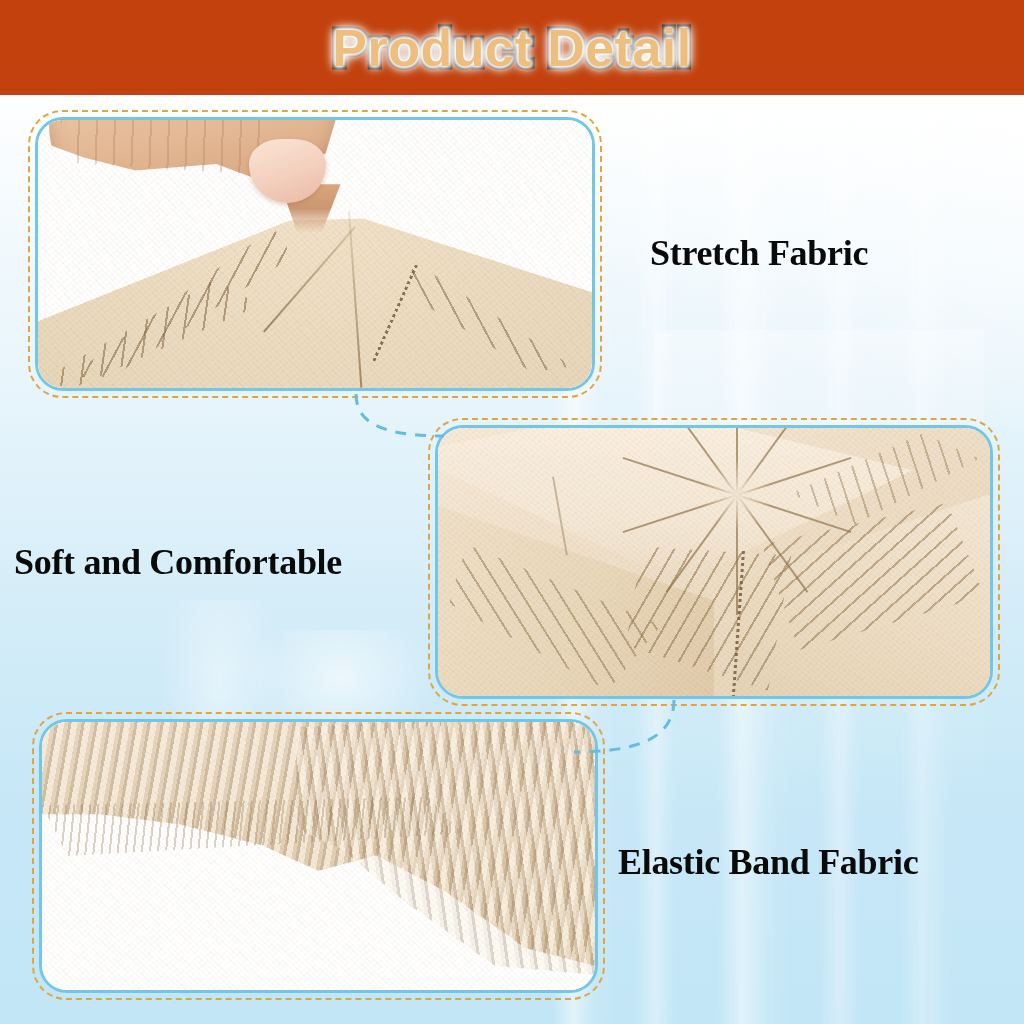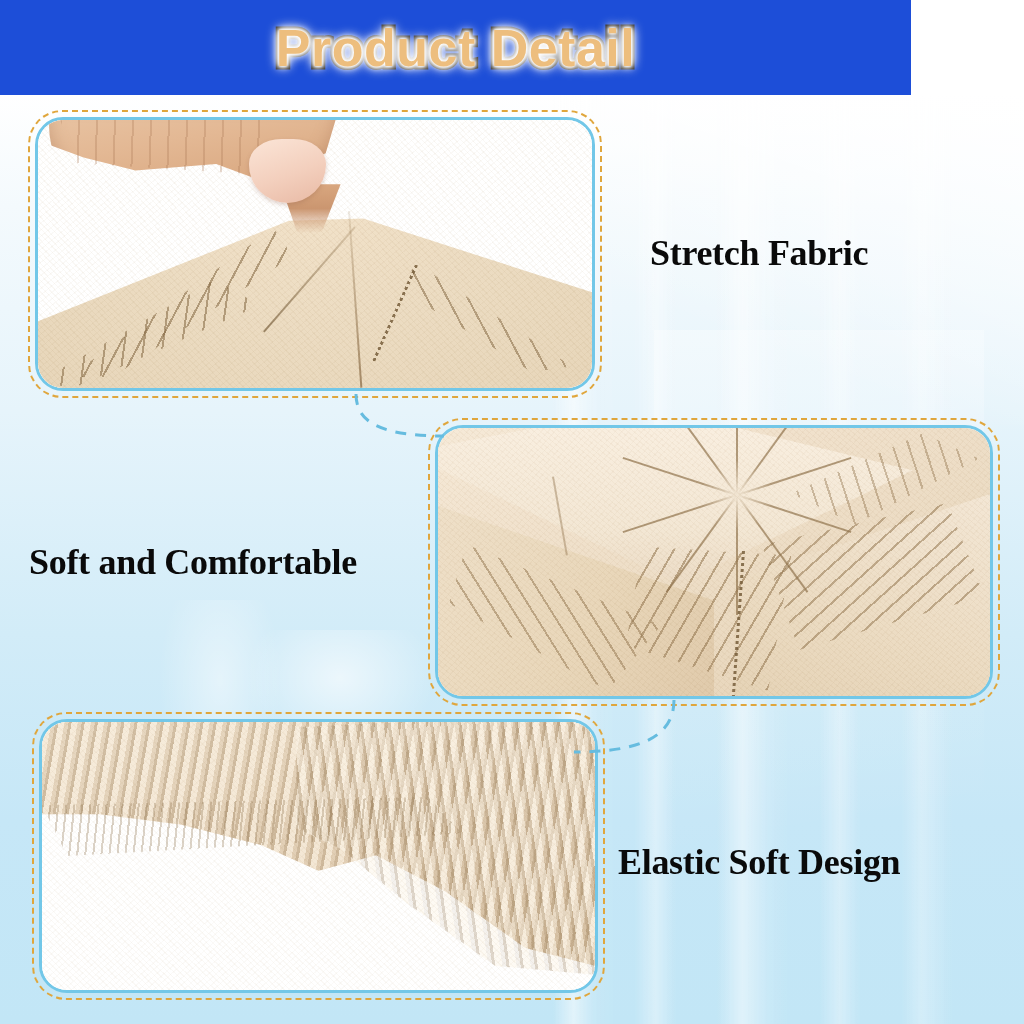"Product Detail" .banner { background: #1d4ed8 -> #c2410c; width: 911px -> 1024px }
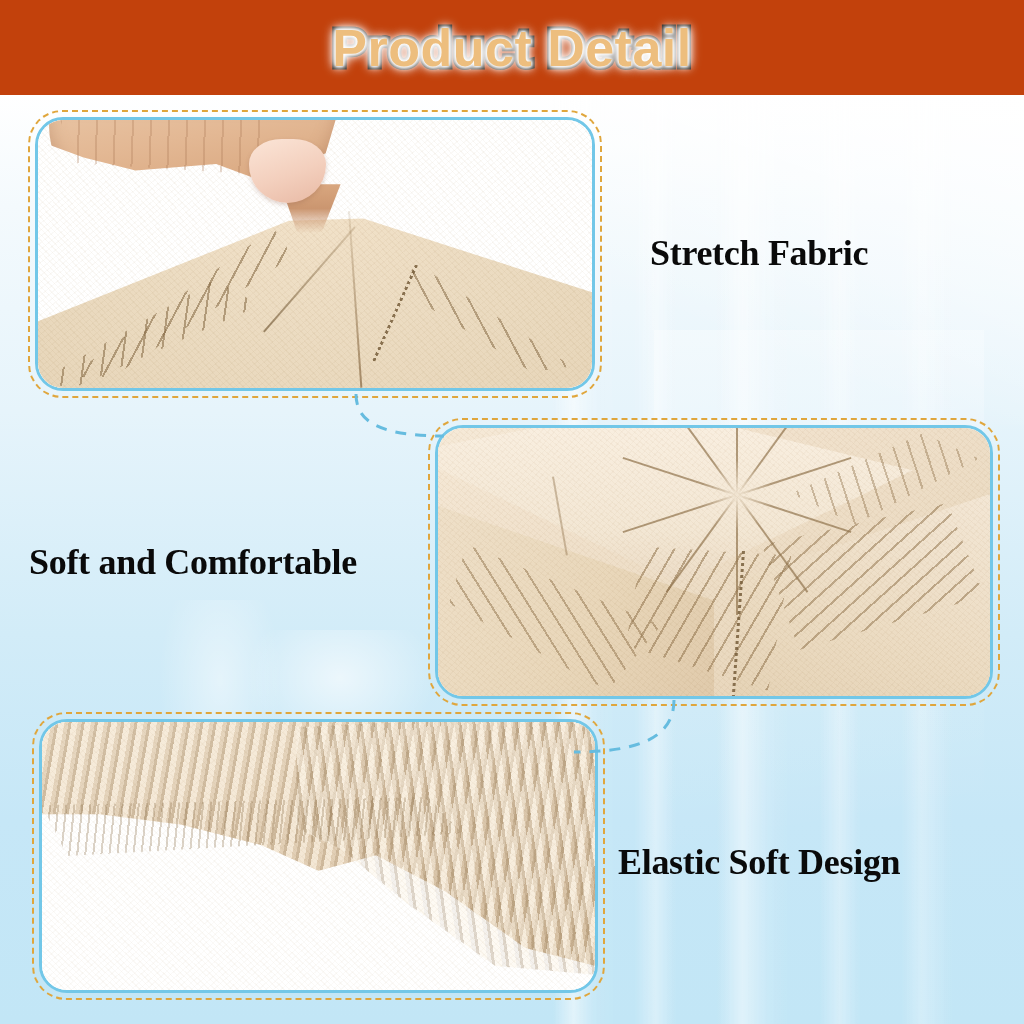"Soft and Comfortable" #label-soft { margin-left: 15px -> none }
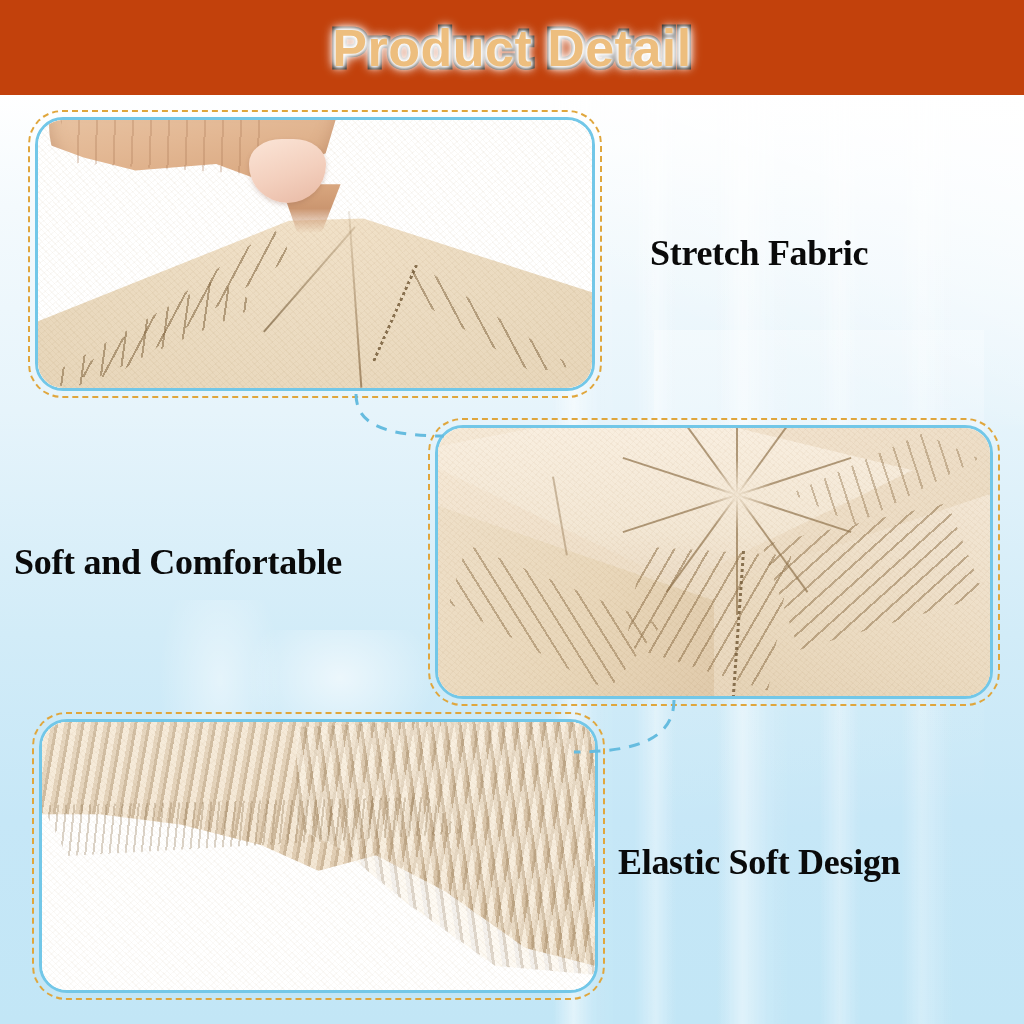"Elastic Soft Design" div.label { text: Soft Design -> Band Fabric }
